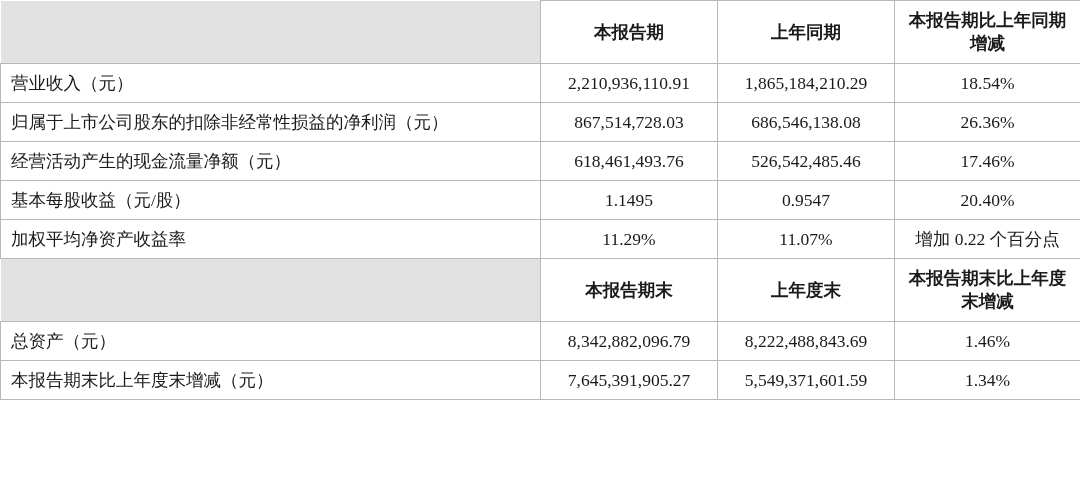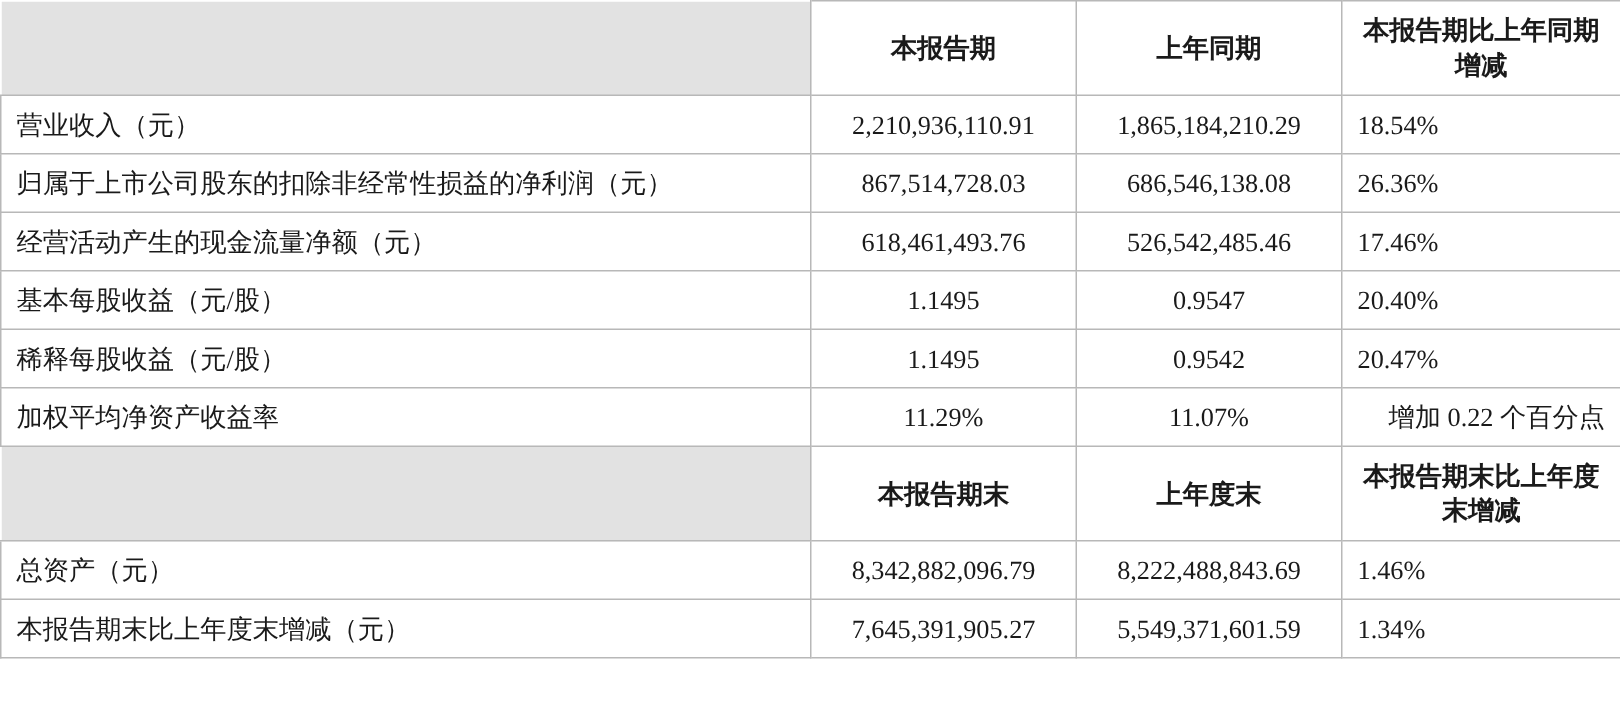"18.54%" .chg { text-align: left -> center }
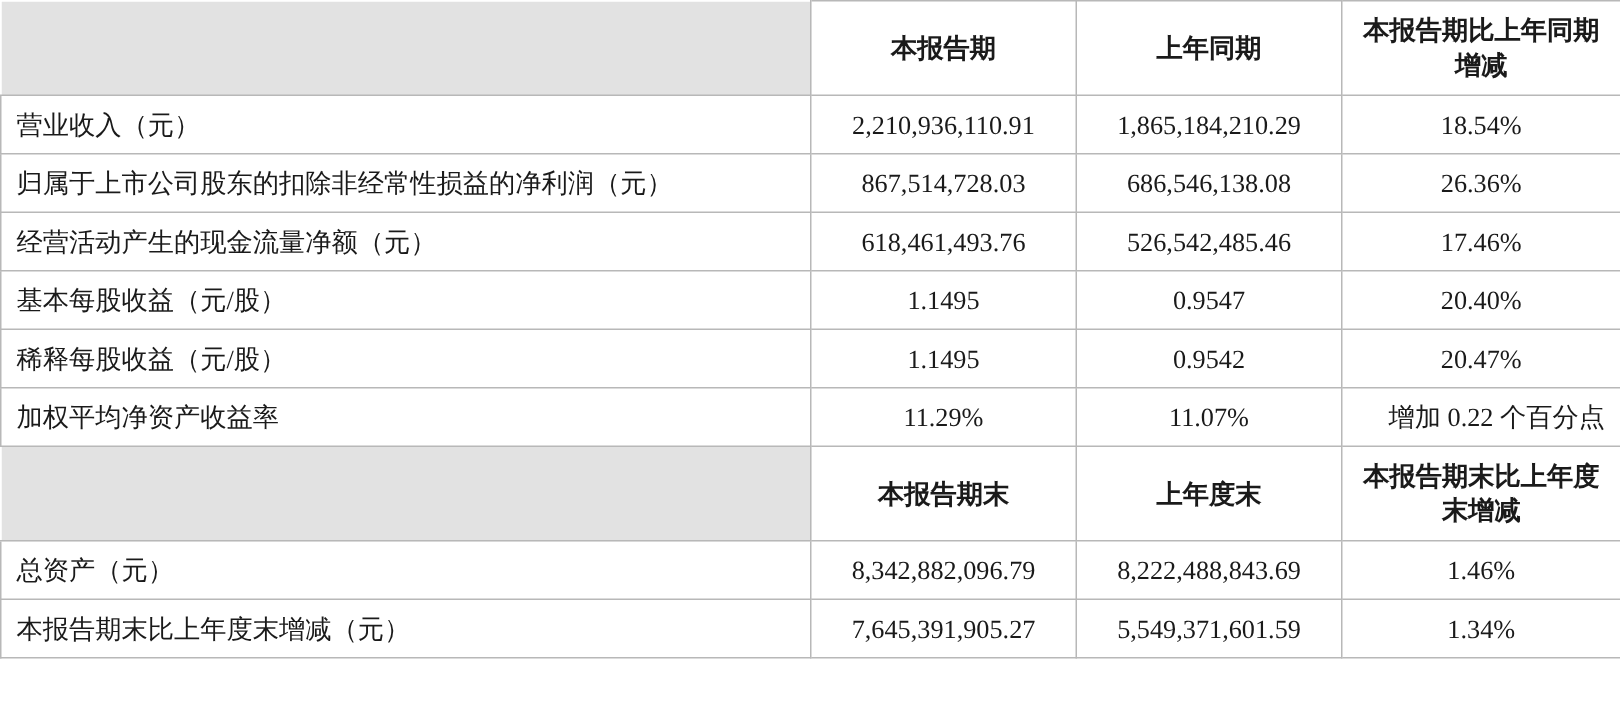"稀释每股收益（元/股）" tr { html: <tr> <td>稀释每股收益（元/股）</td> <td>1.1495</td> <td>0.9542</td> <td>20.47%</td> </tr> -> none }
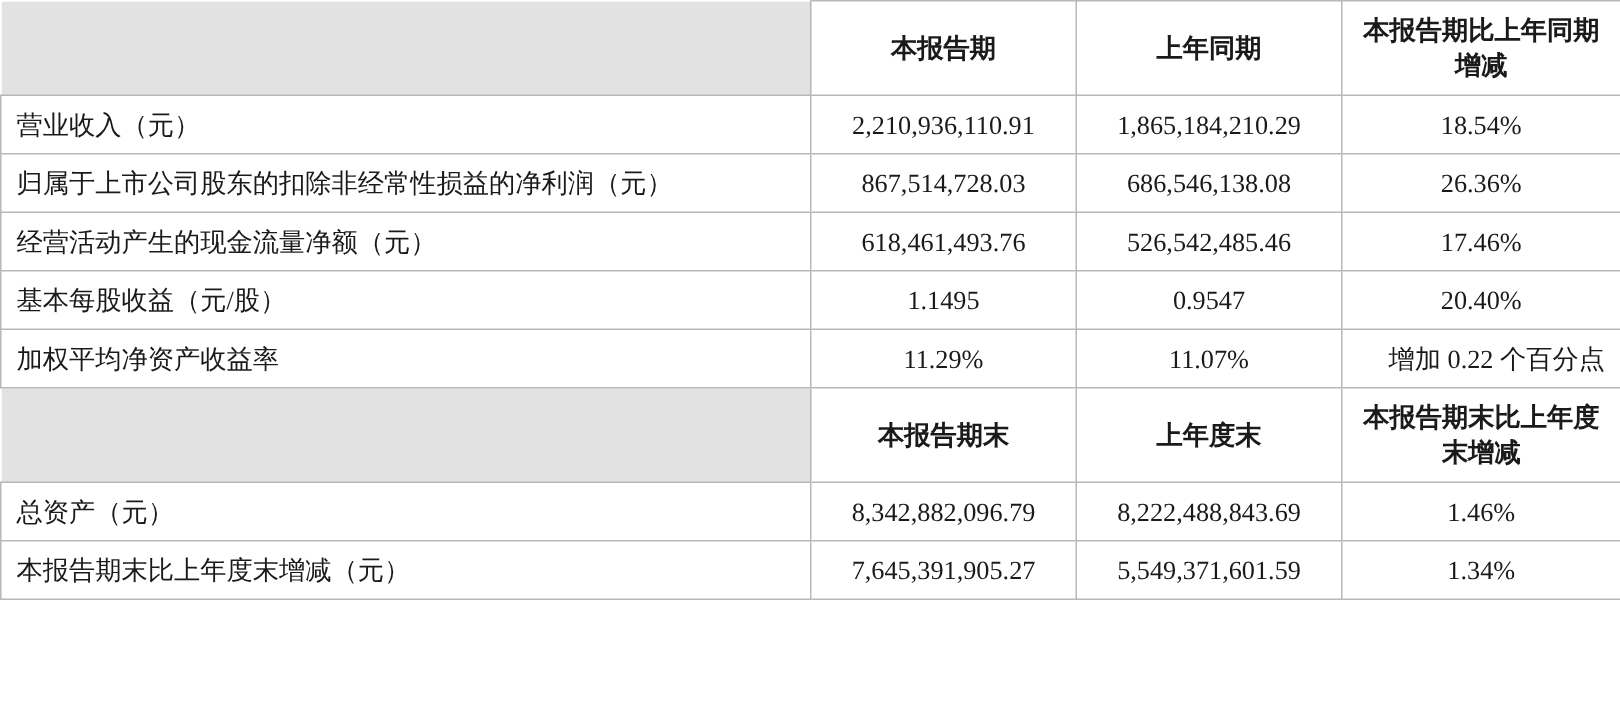"增加 0.22 个百分点" .chg.words { text-align: right -> center }
